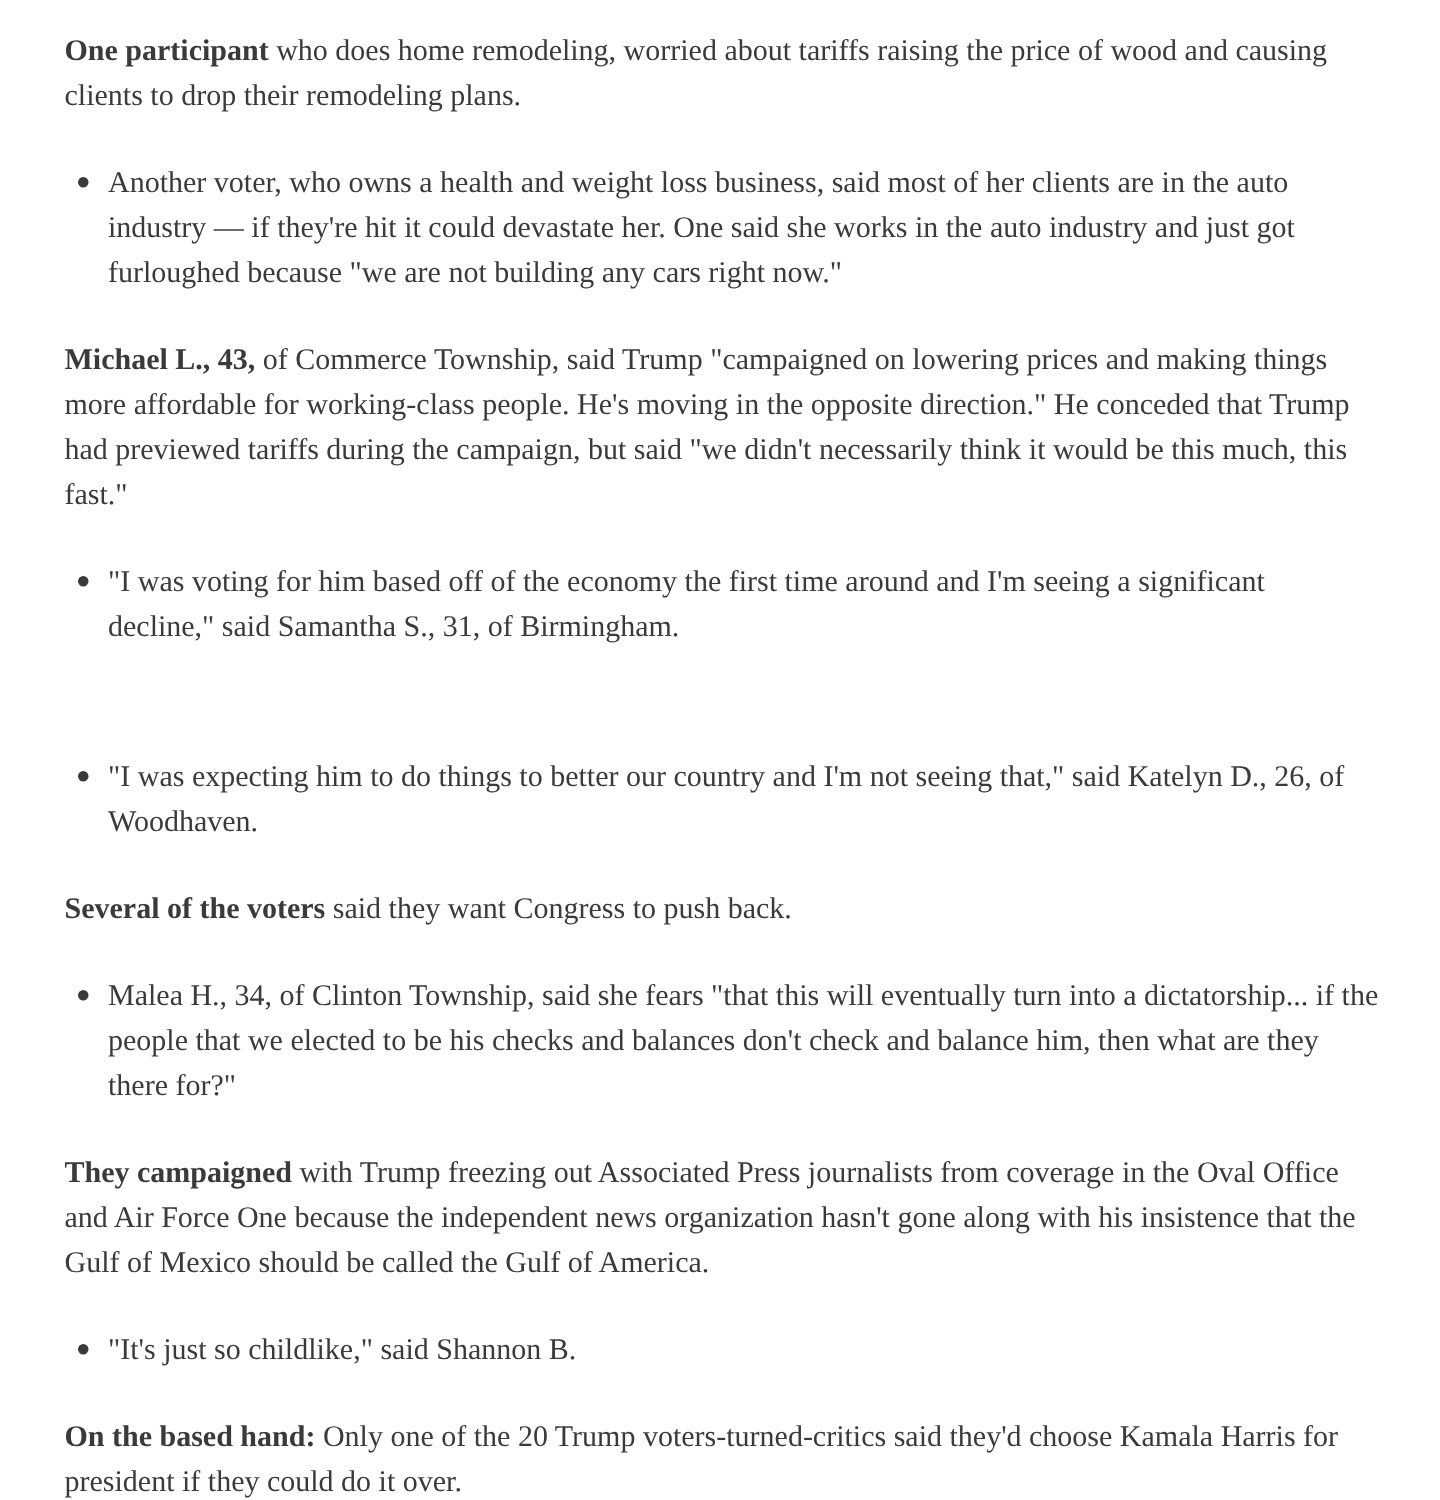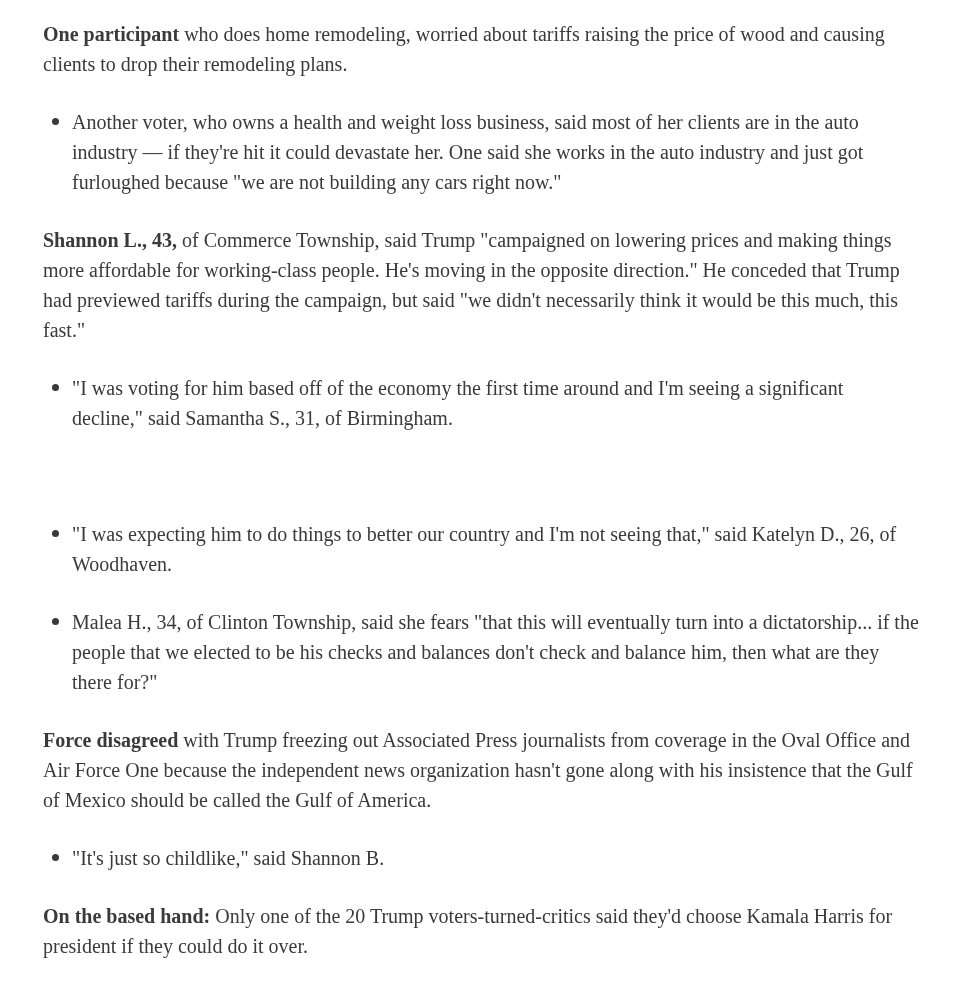"Another voter, who owns a" .bullet-list { margin: 16px 0 28px 0 -> 0 0 28px 0 }
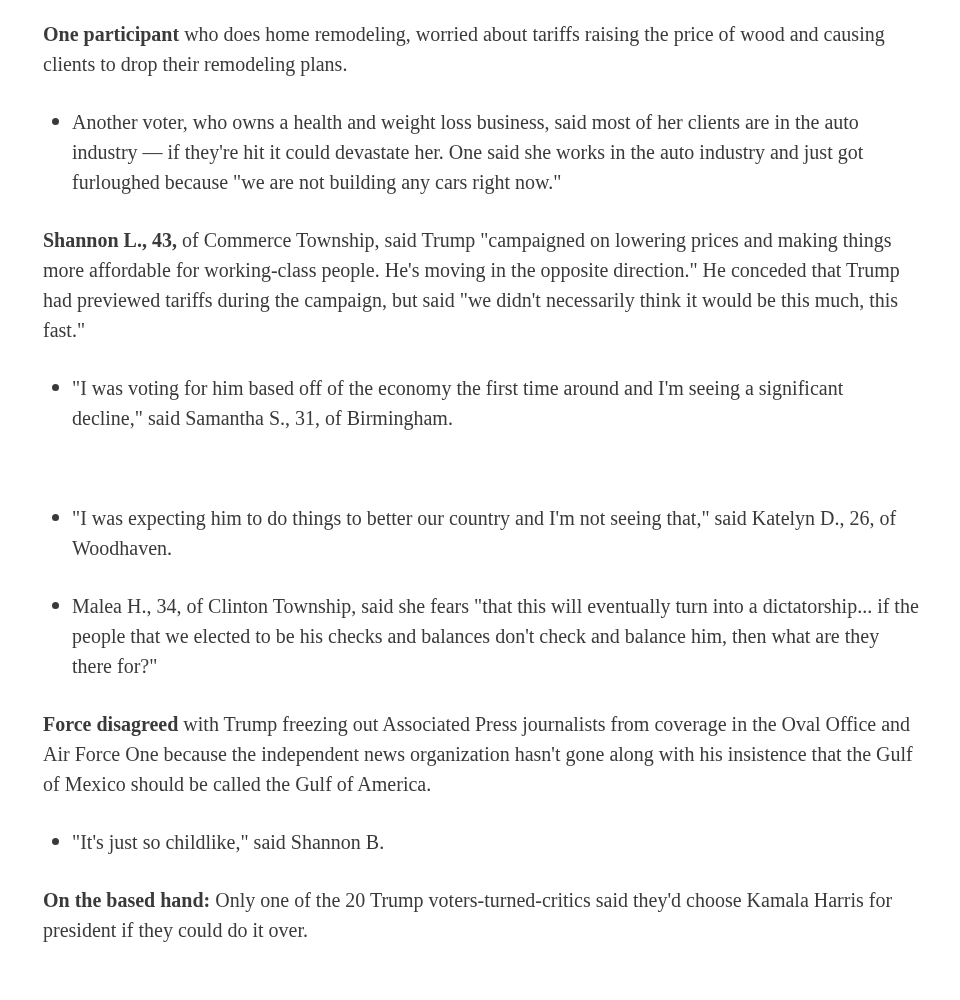"Shannon L., 43," strong.lead { text: Shannon -> Michael }
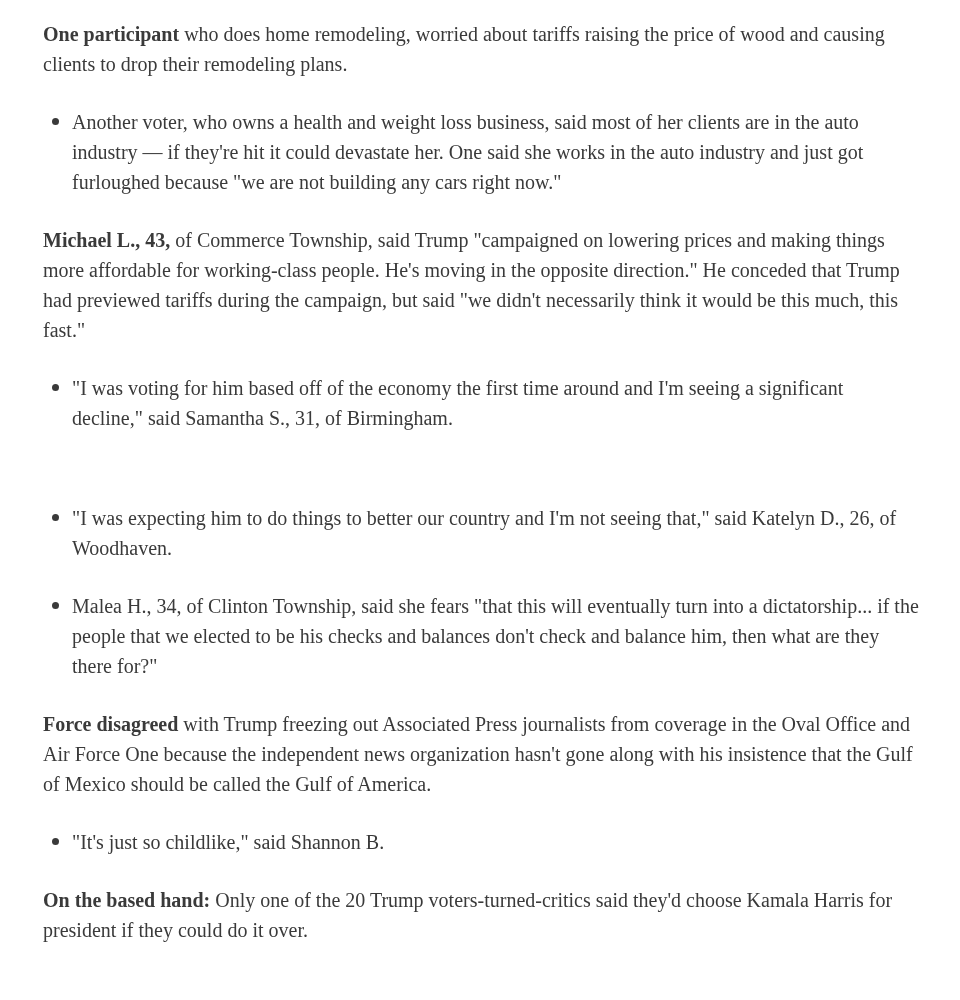"Several of the voters said" p.para { html: none -> <p><strong>Several of the voters</strong><span> said they want Congress to push back.</span></p> }
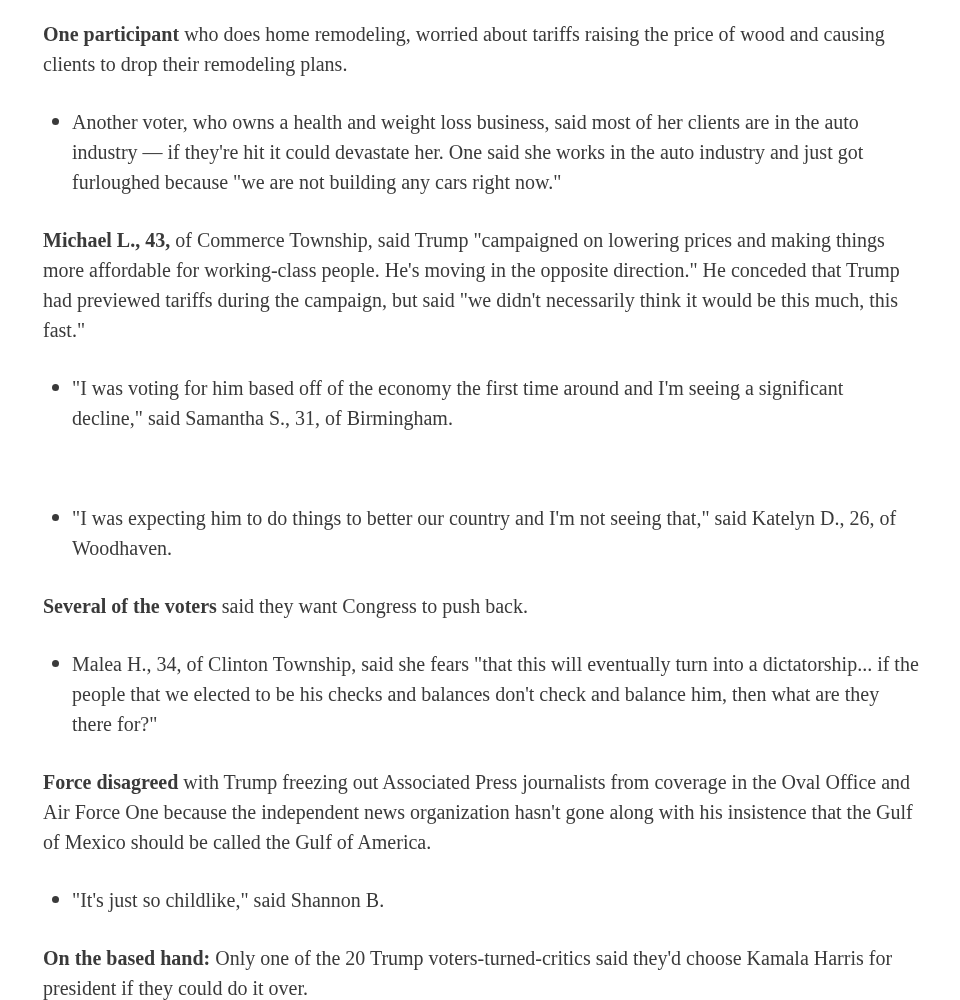"Force disagreed" strong.lead { text: Force disagreed -> They campaigned }
